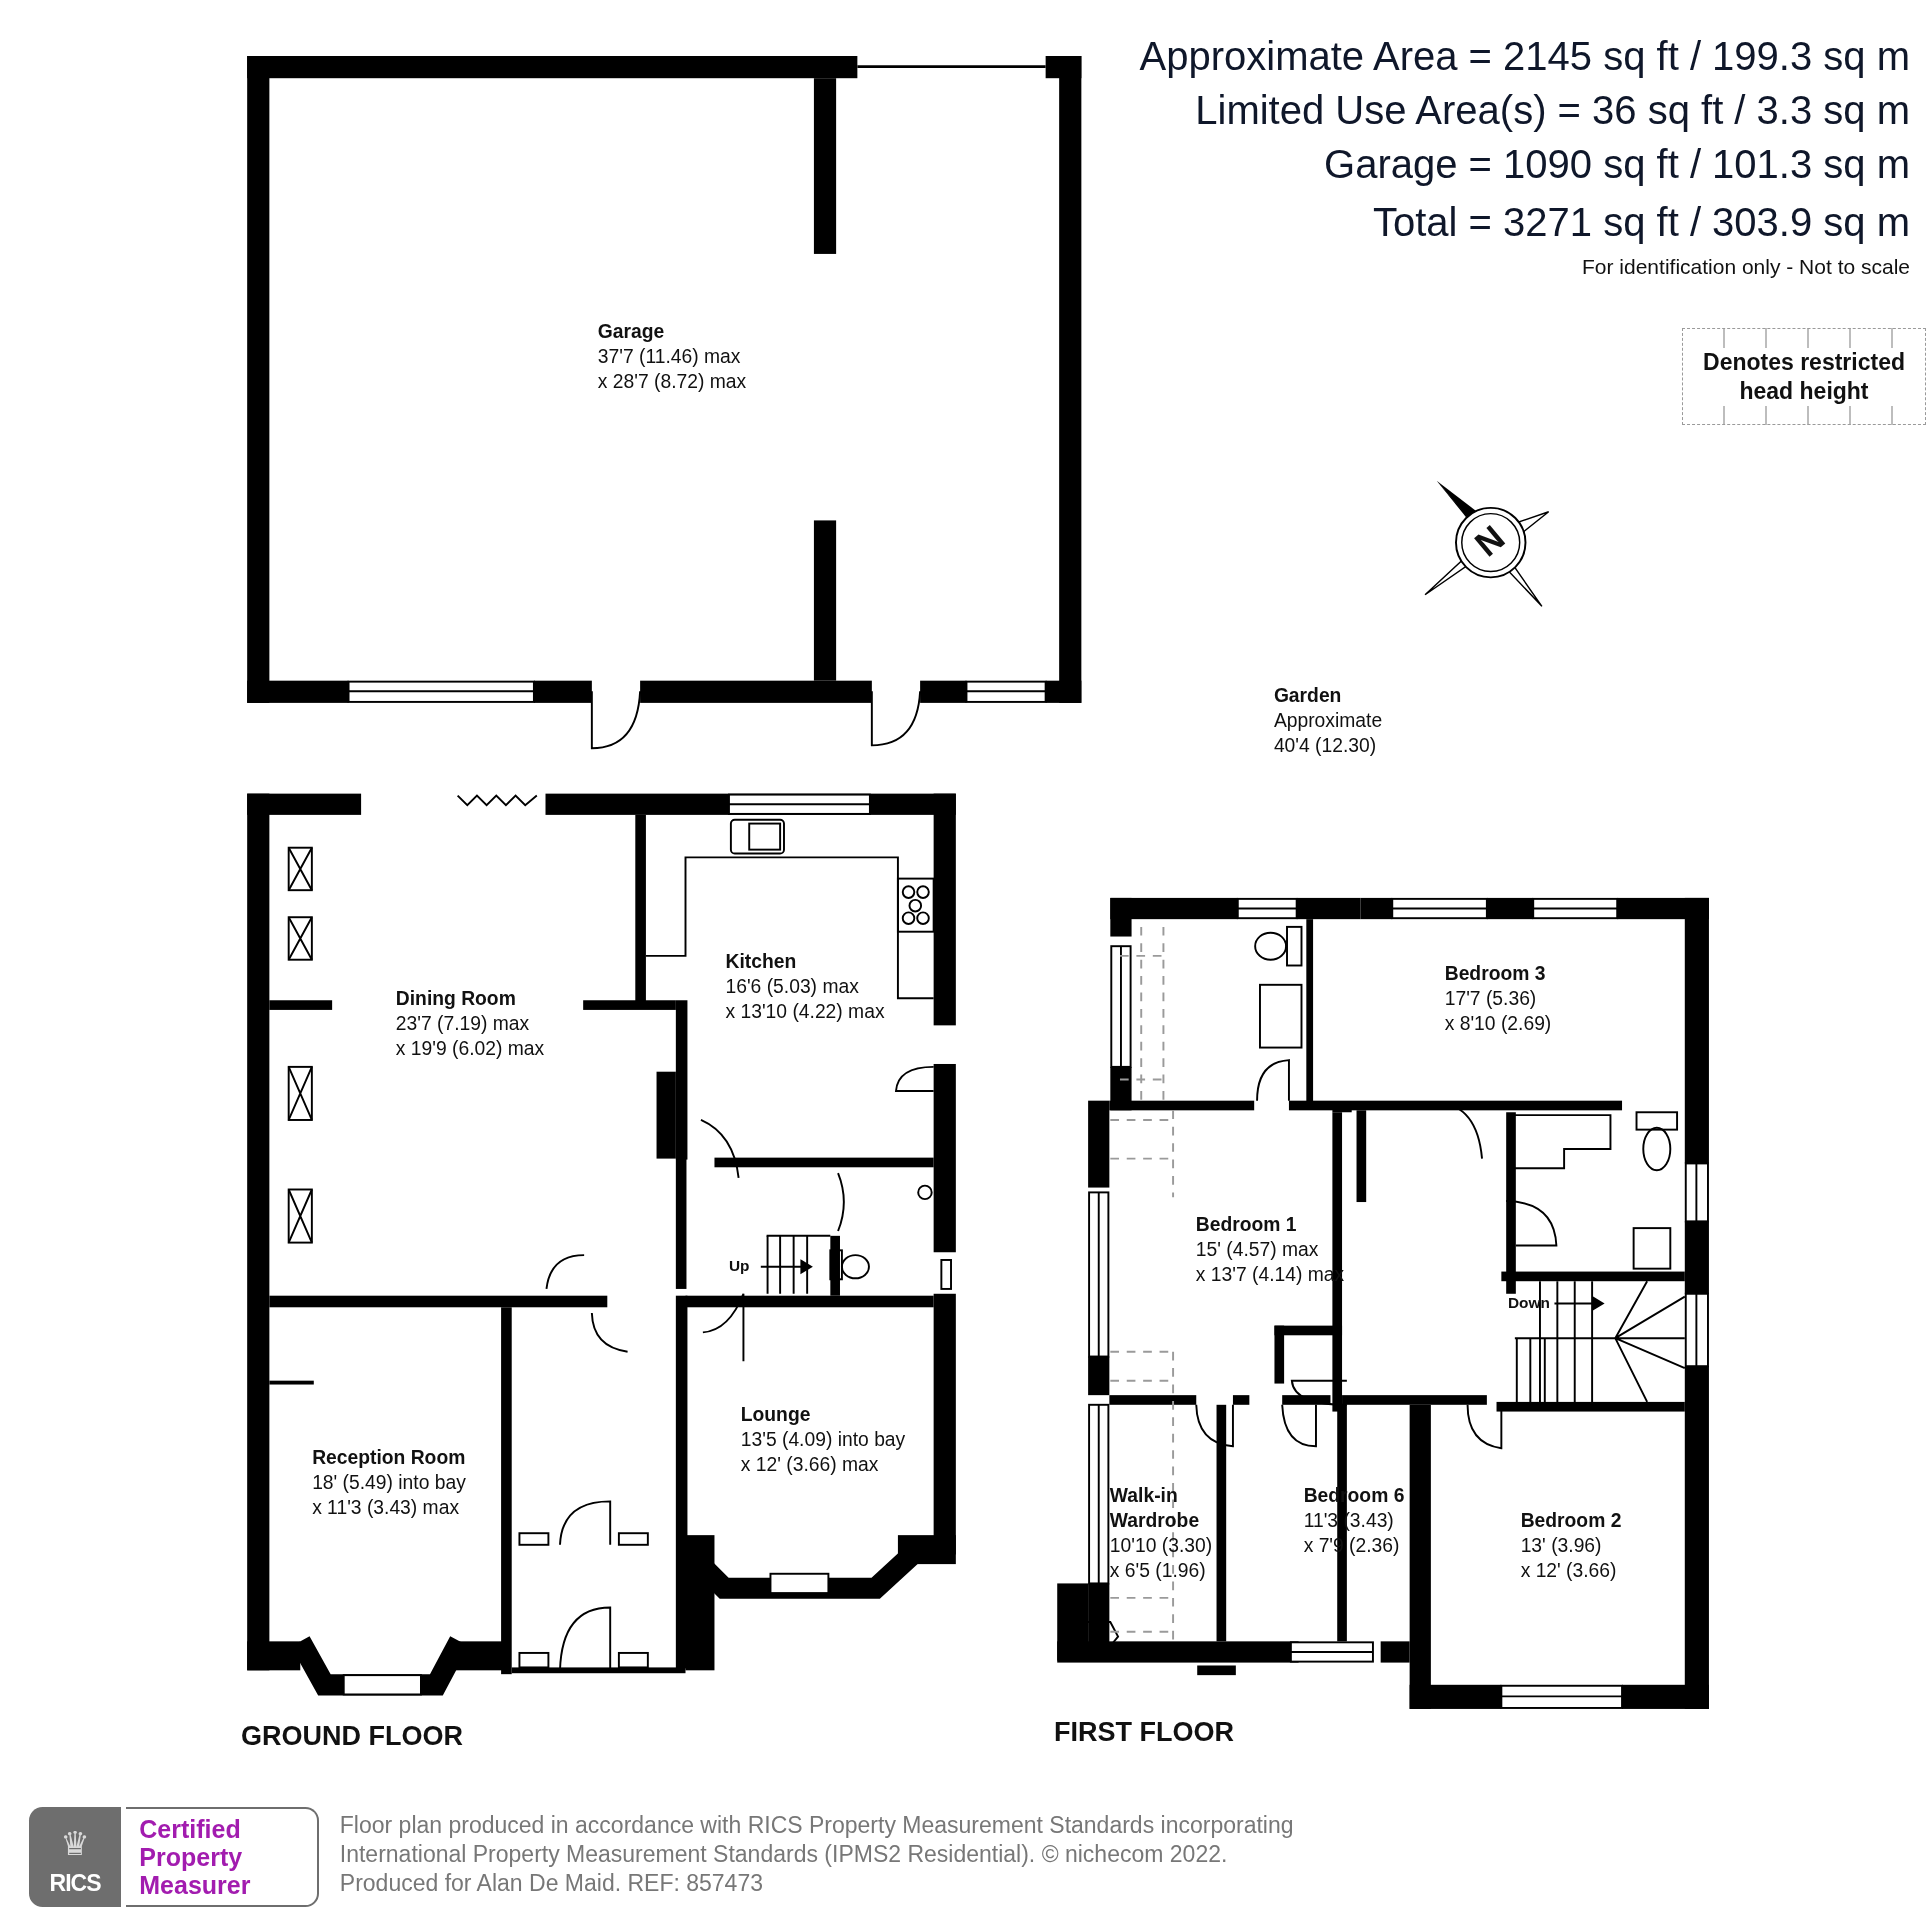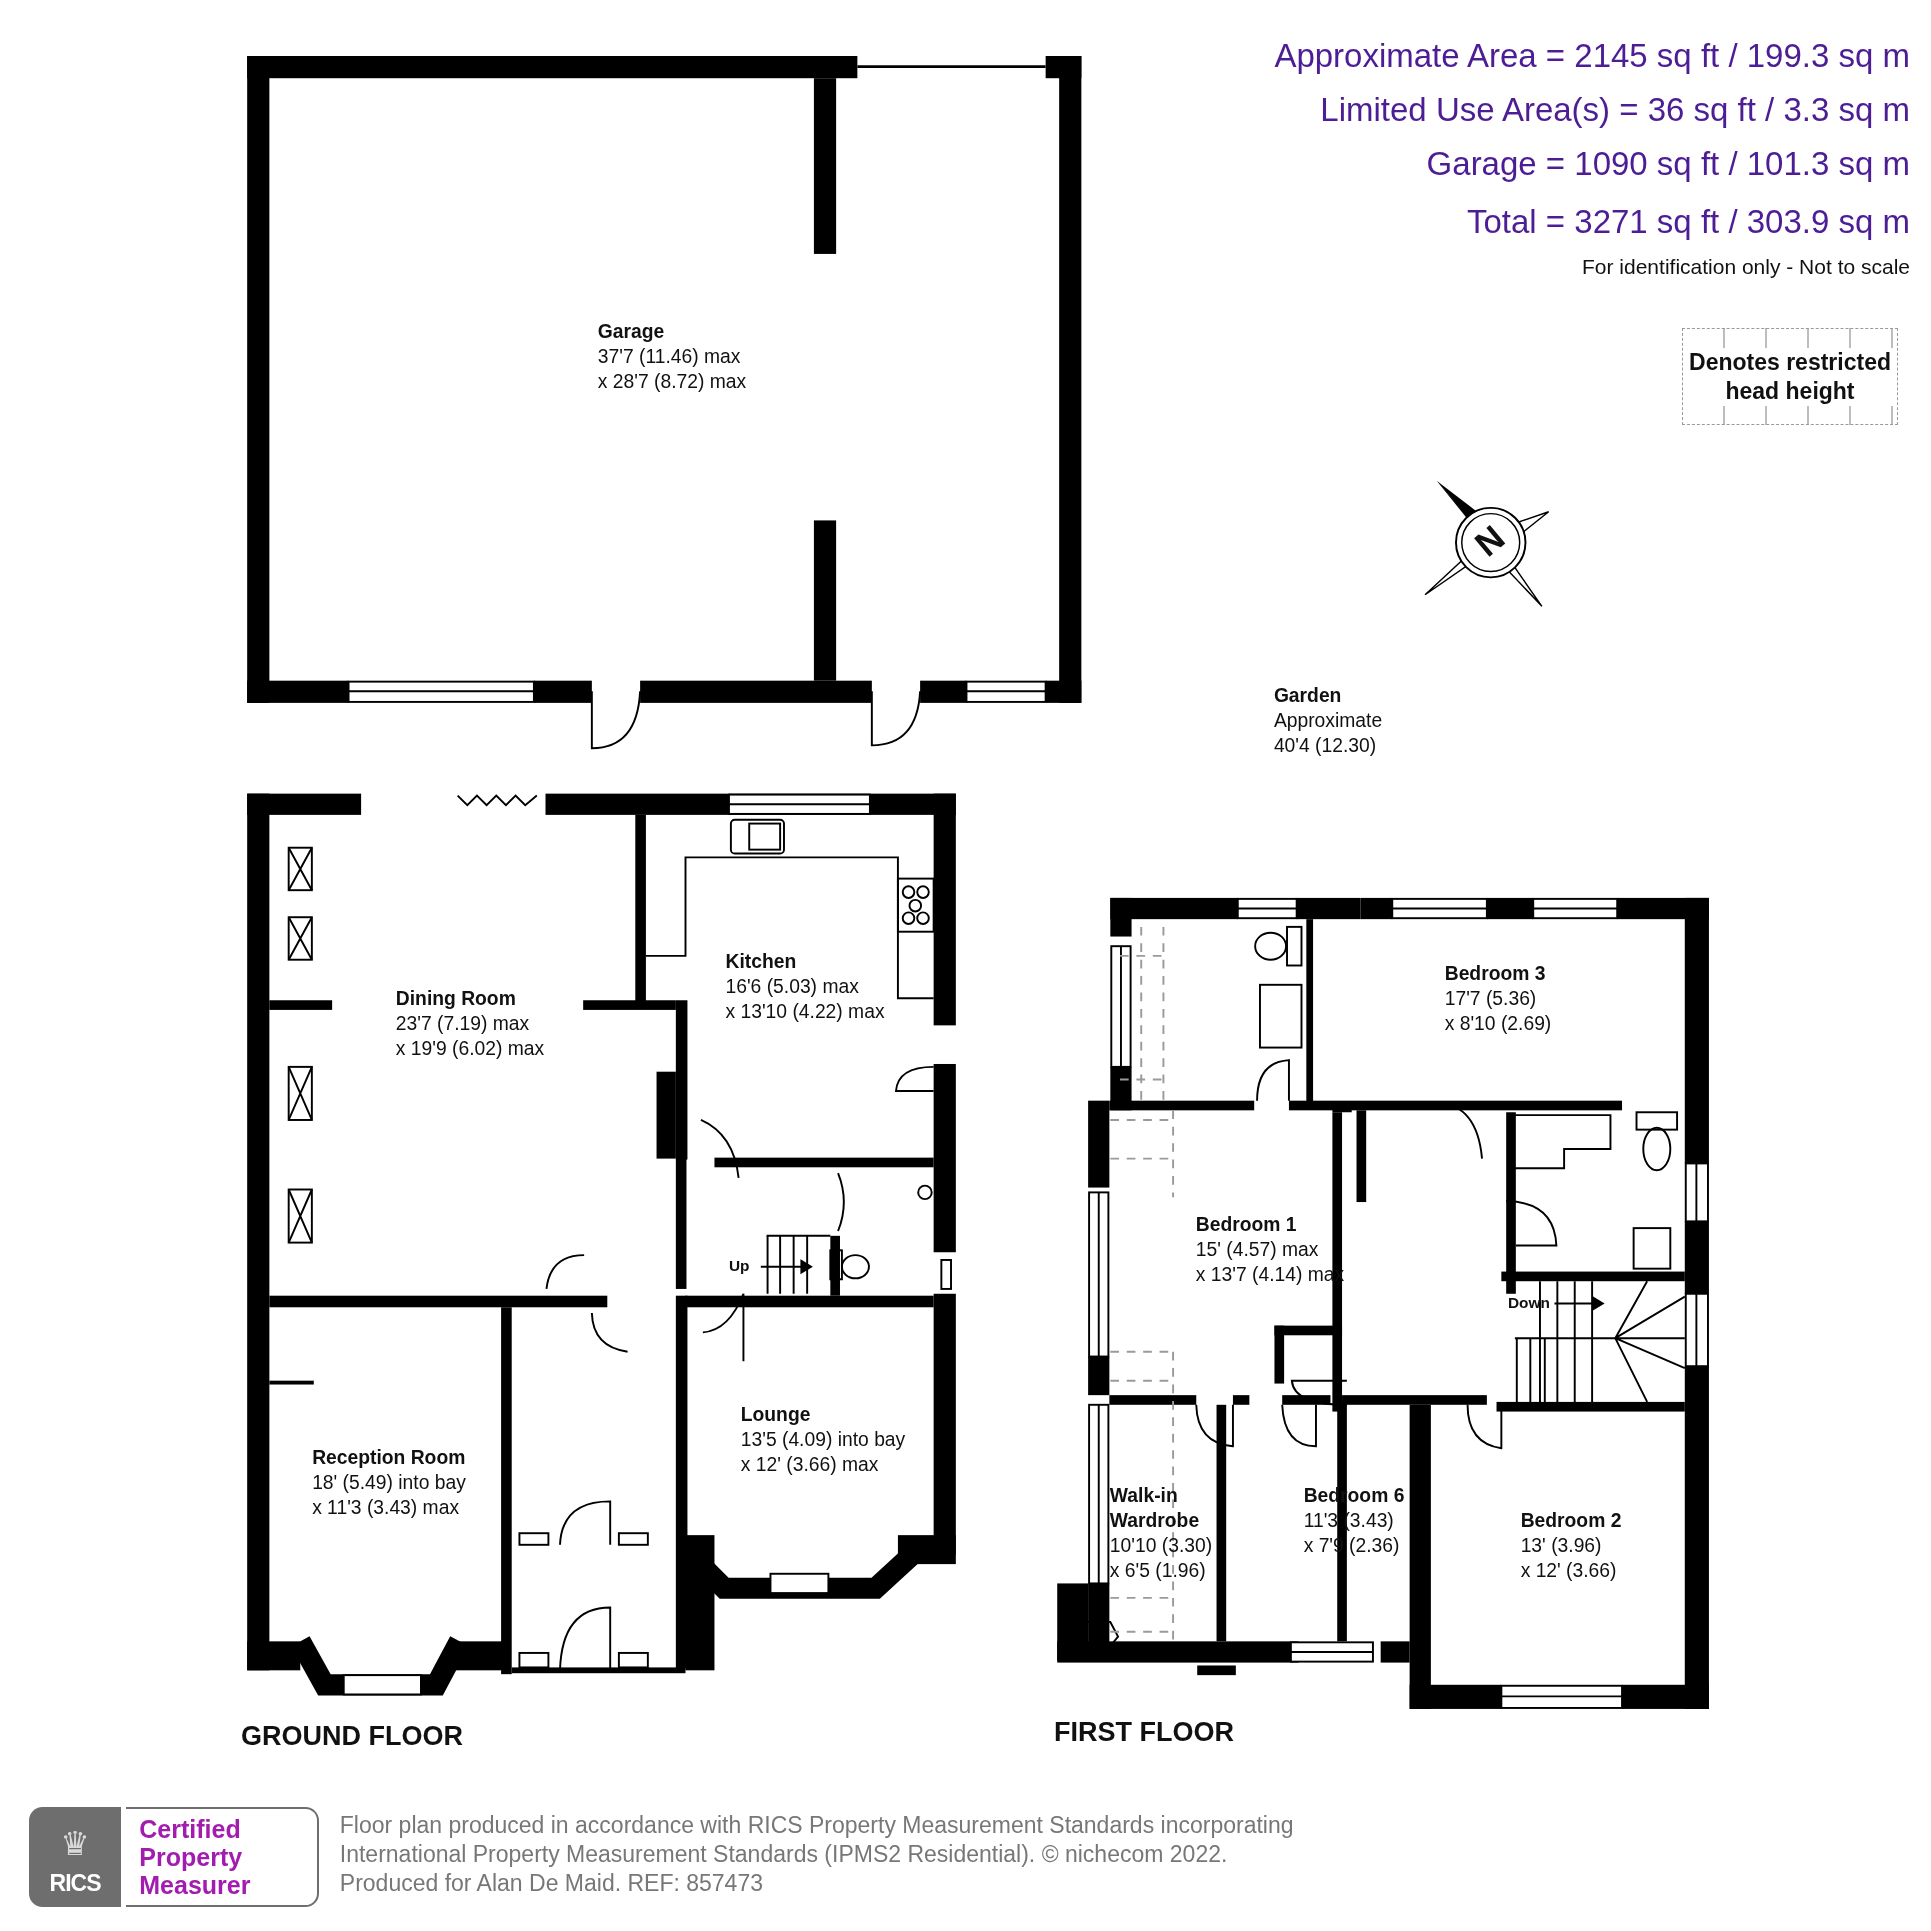"Approximate Area = 2145 sq" .area-line { color: #4c1d95 -> #0f172a; font-size: 33px -> 40px }
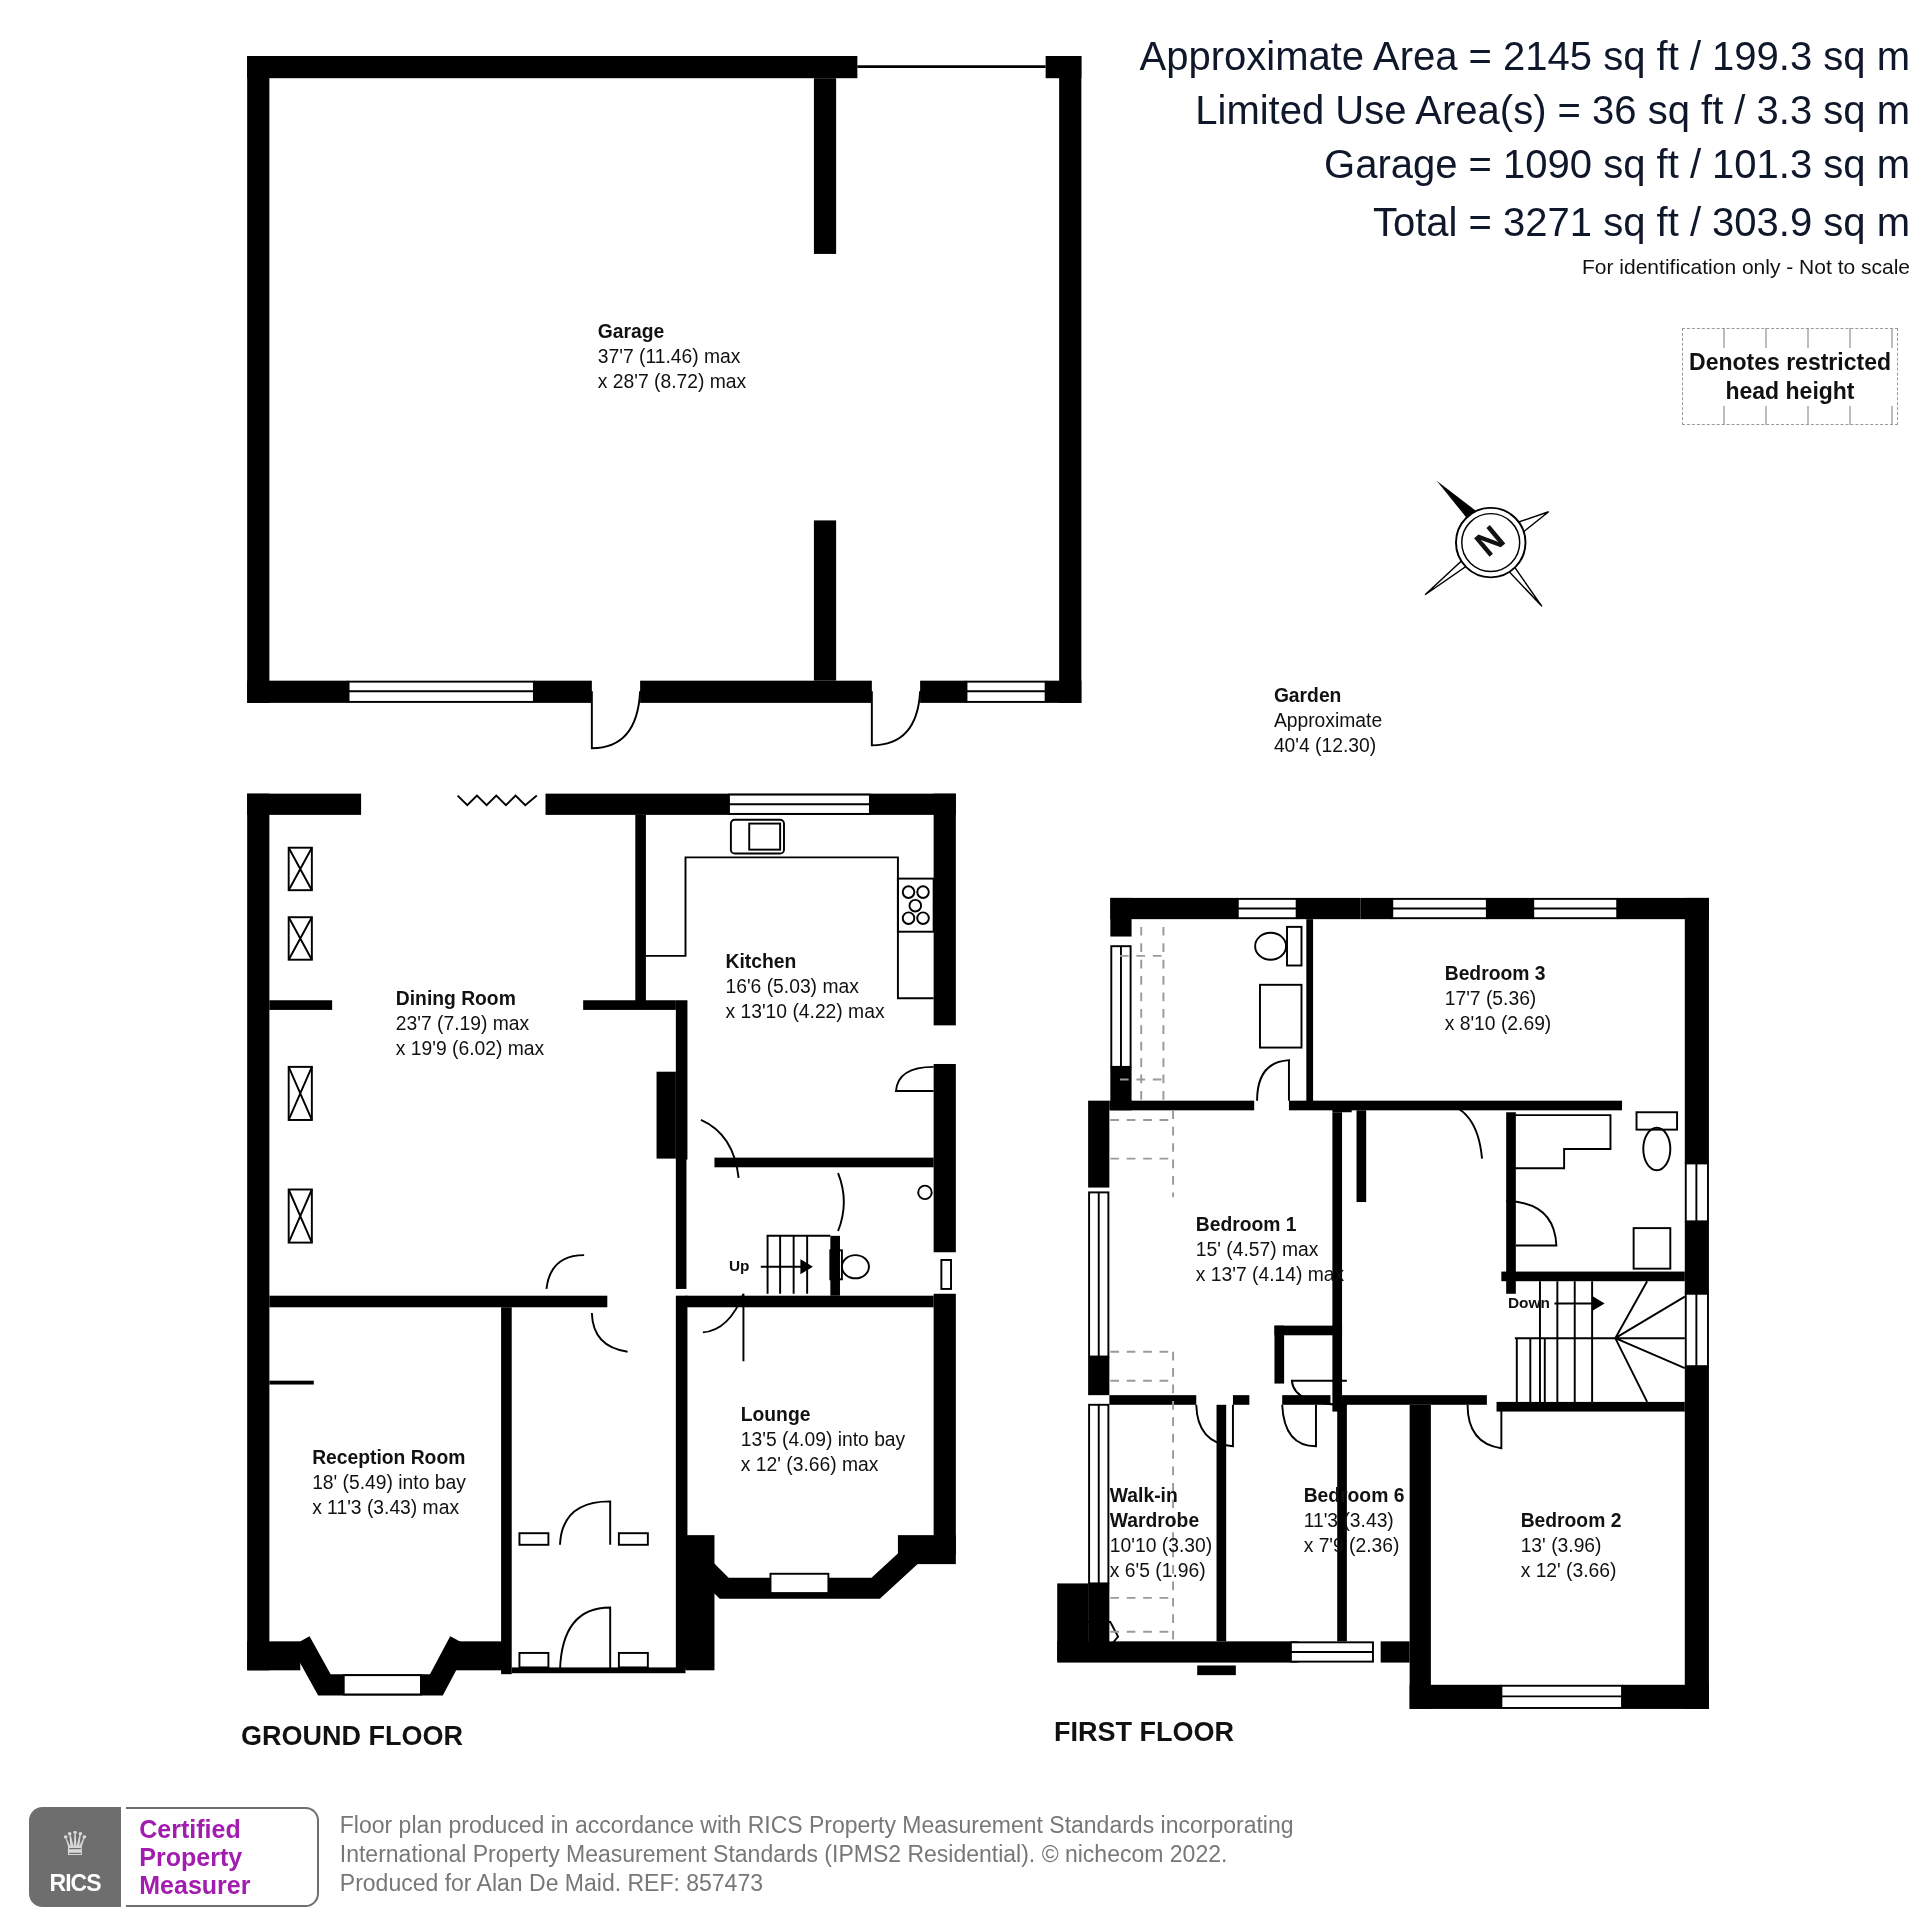"Denotes restricted" .legend { width: 216px -> 244px }
